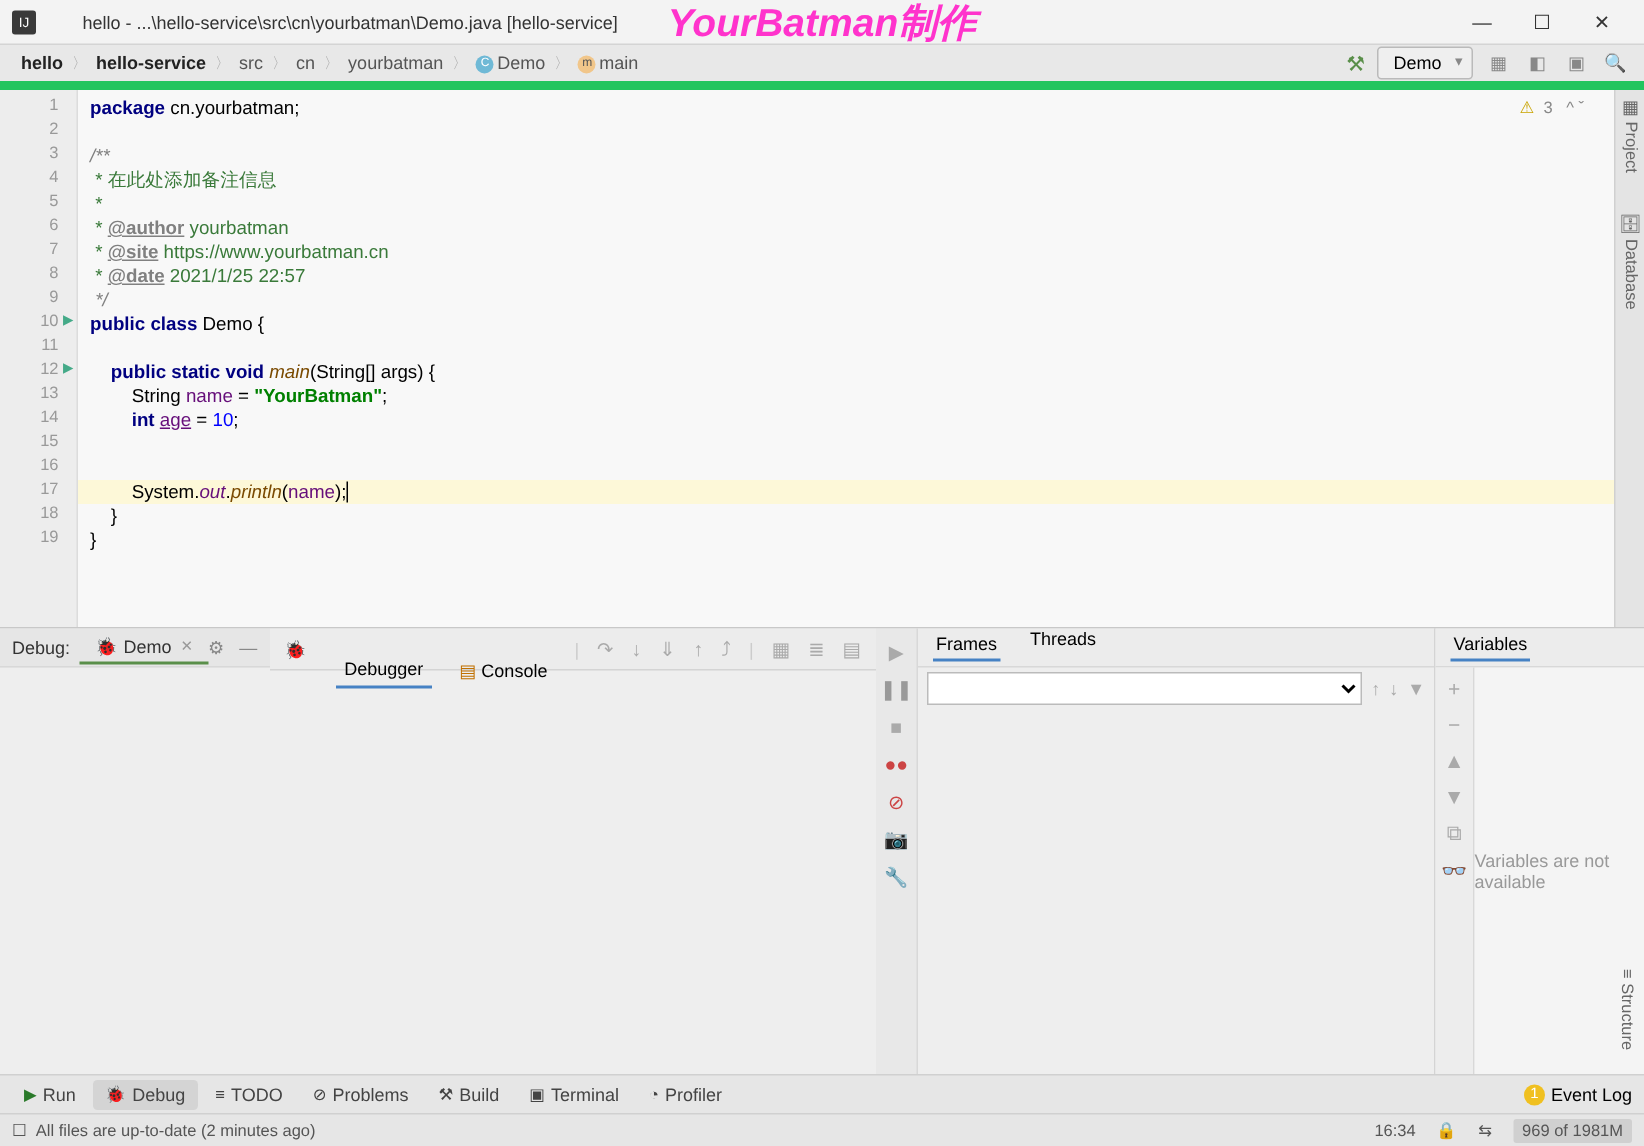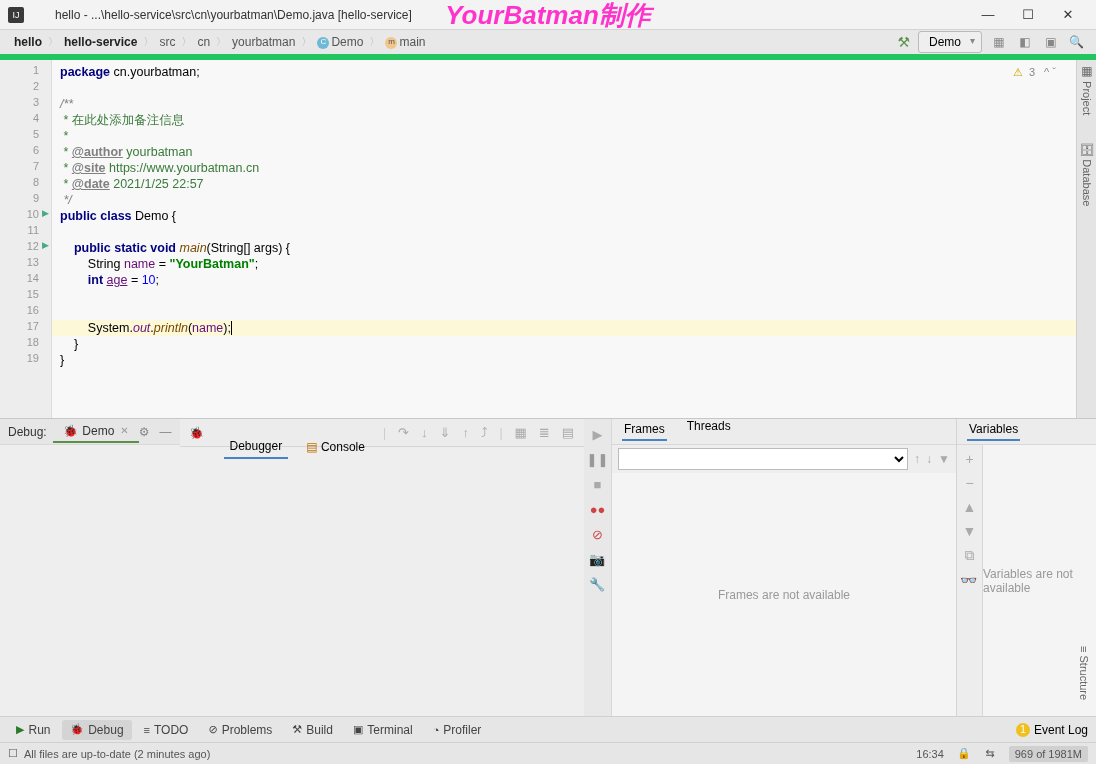"Frames are not available" div.placeholder-big { html: <div>Frames are not available</div> -> none }
